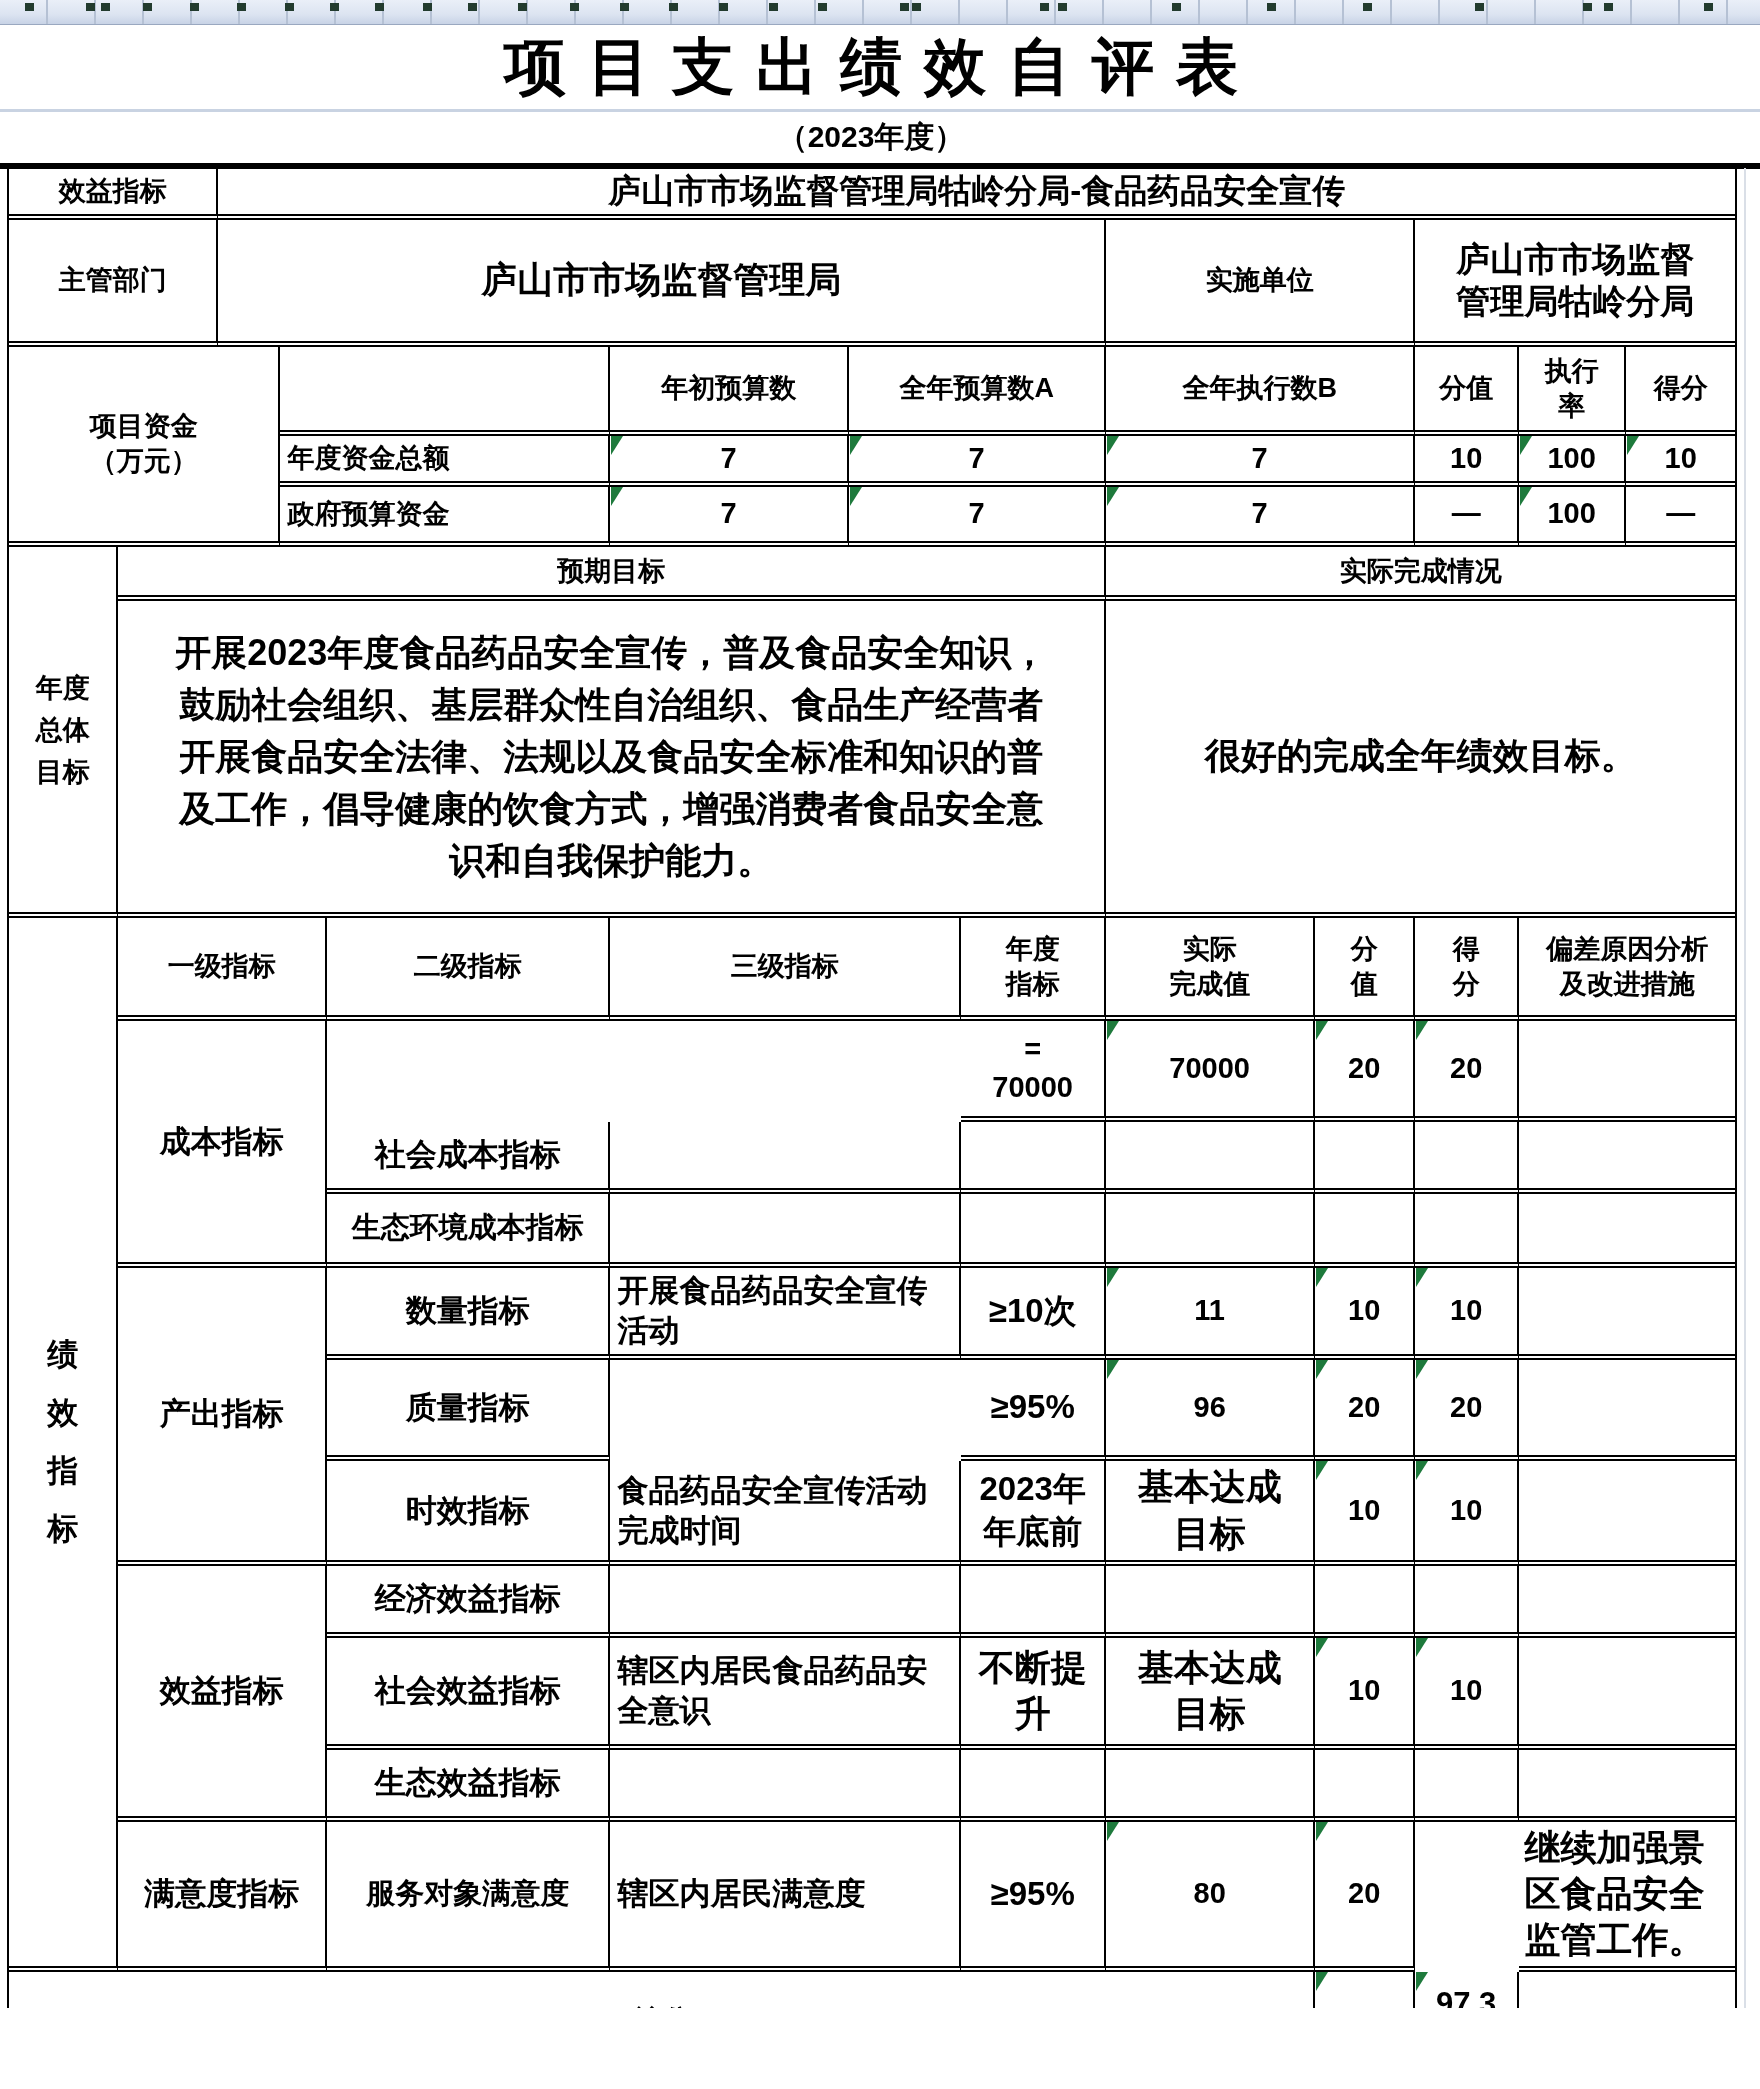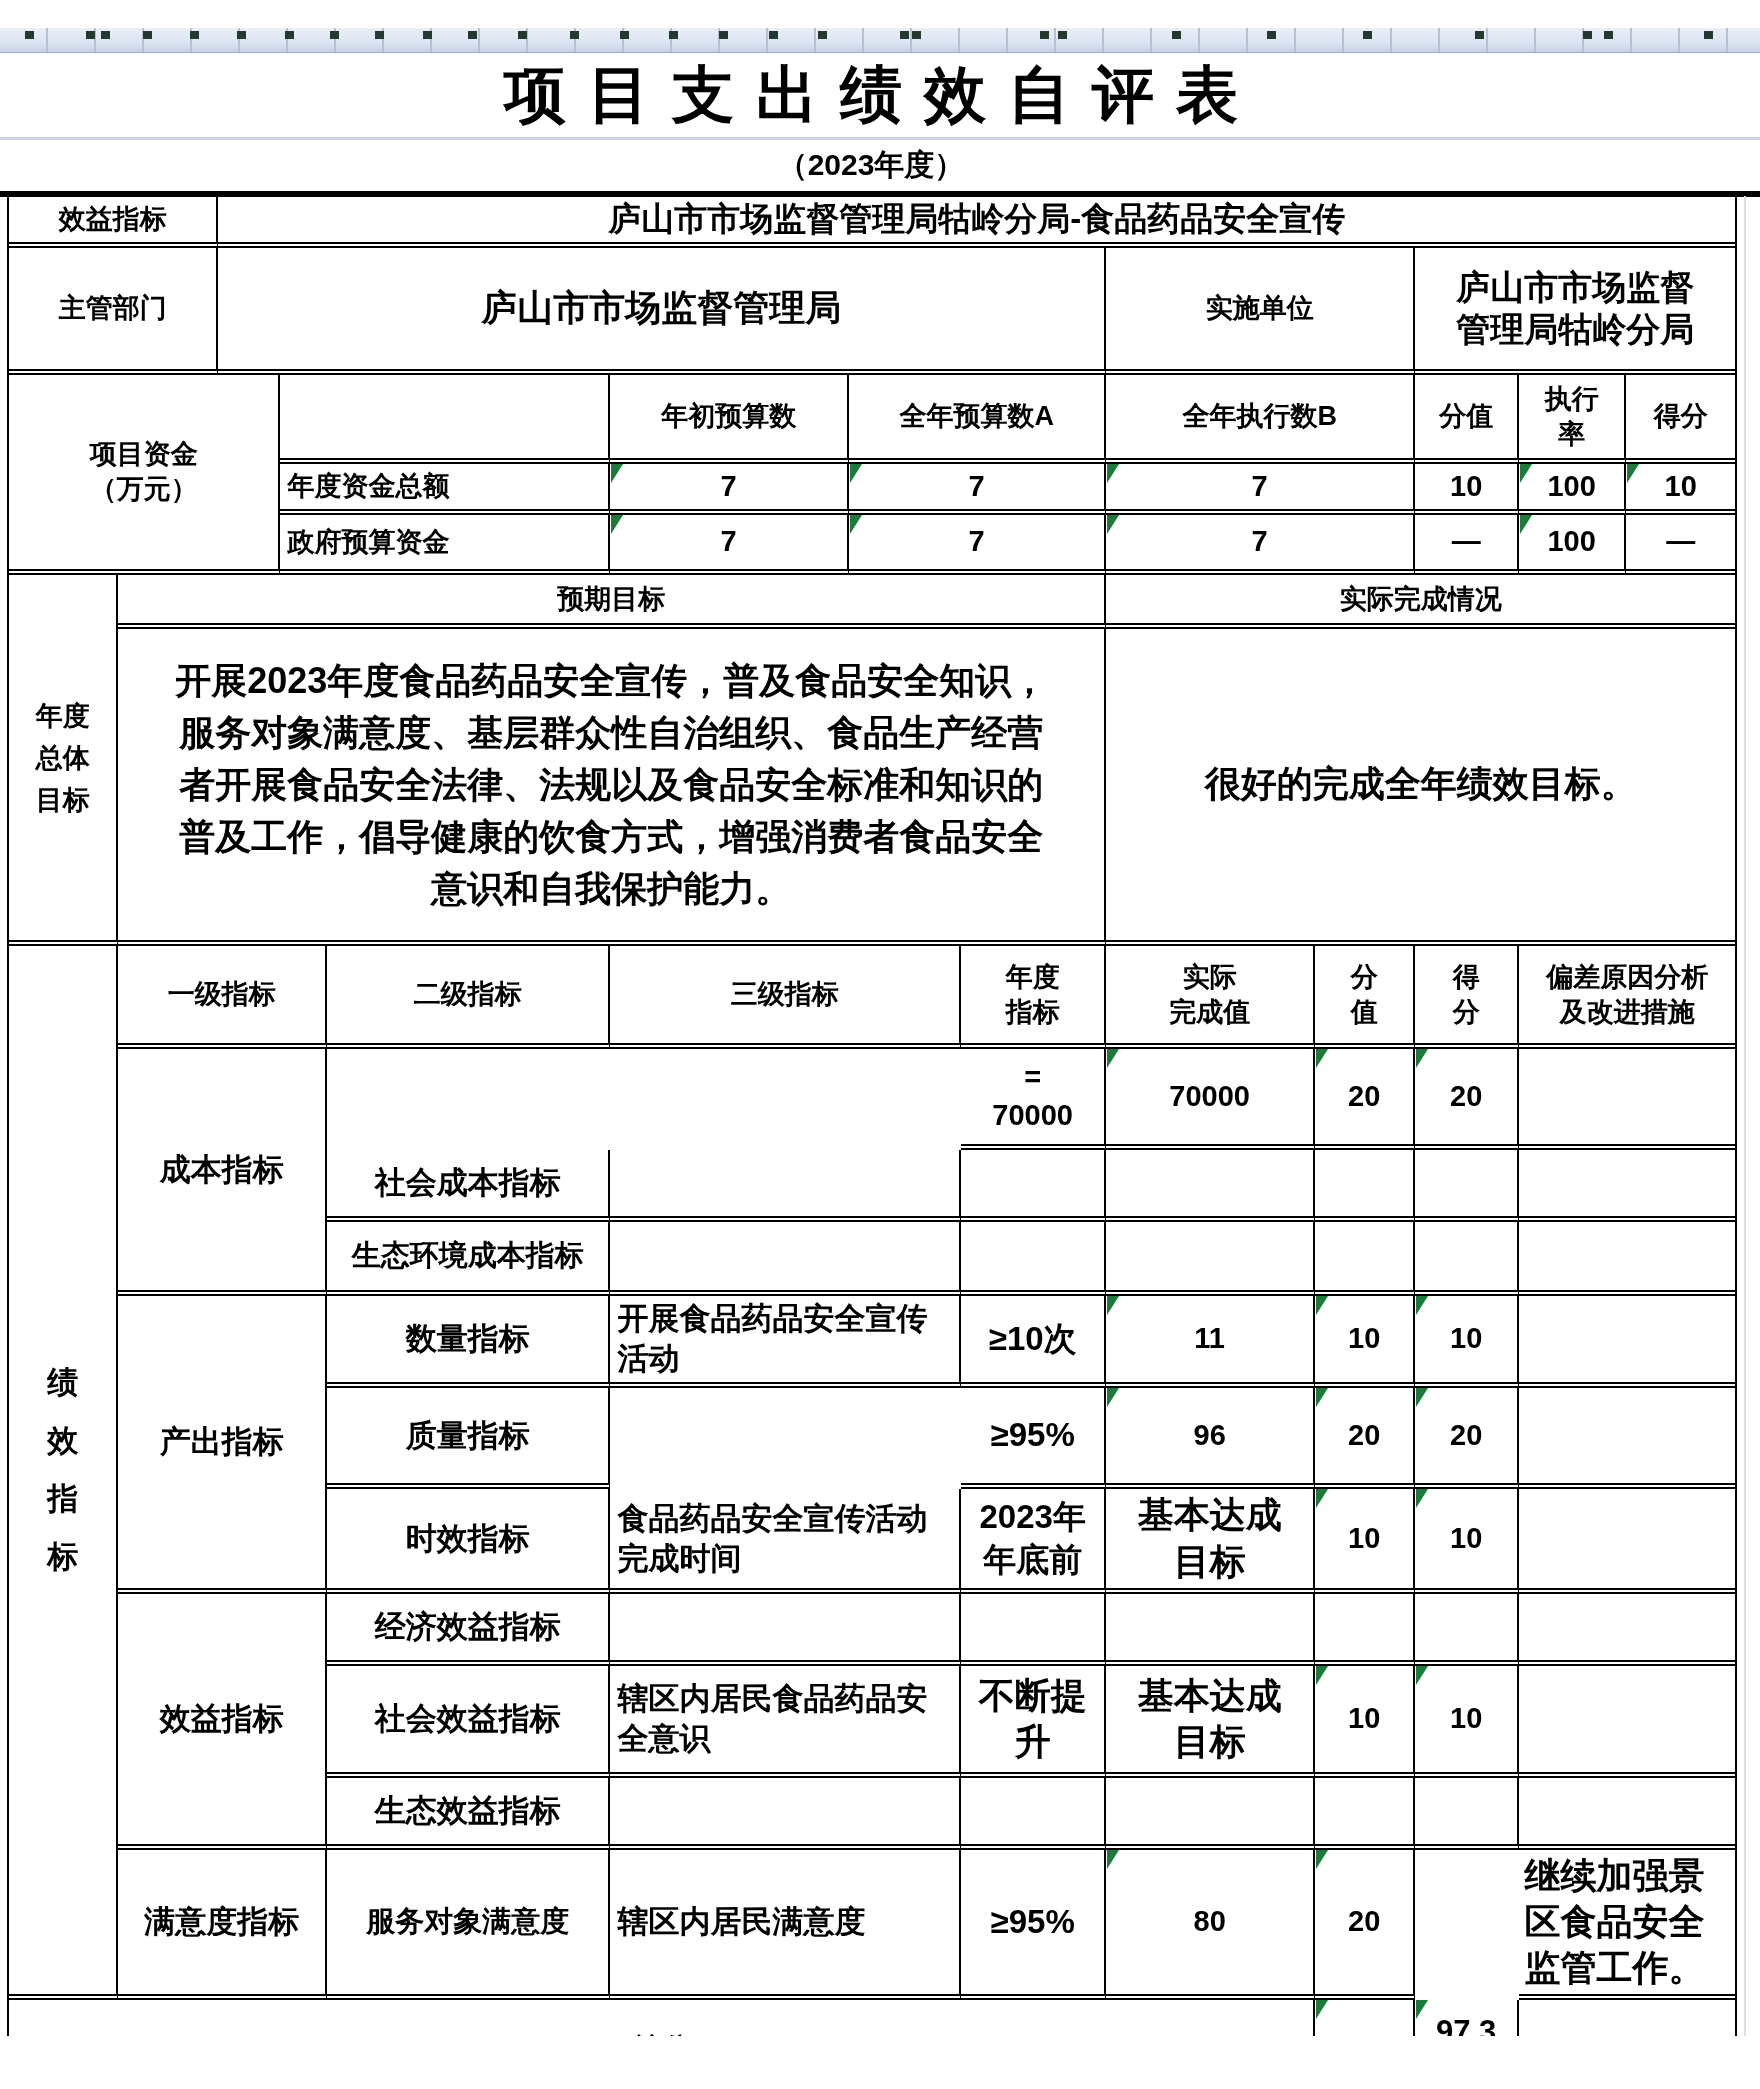"项目支出绩效自评表" #stage { margin-top: 28px -> none }
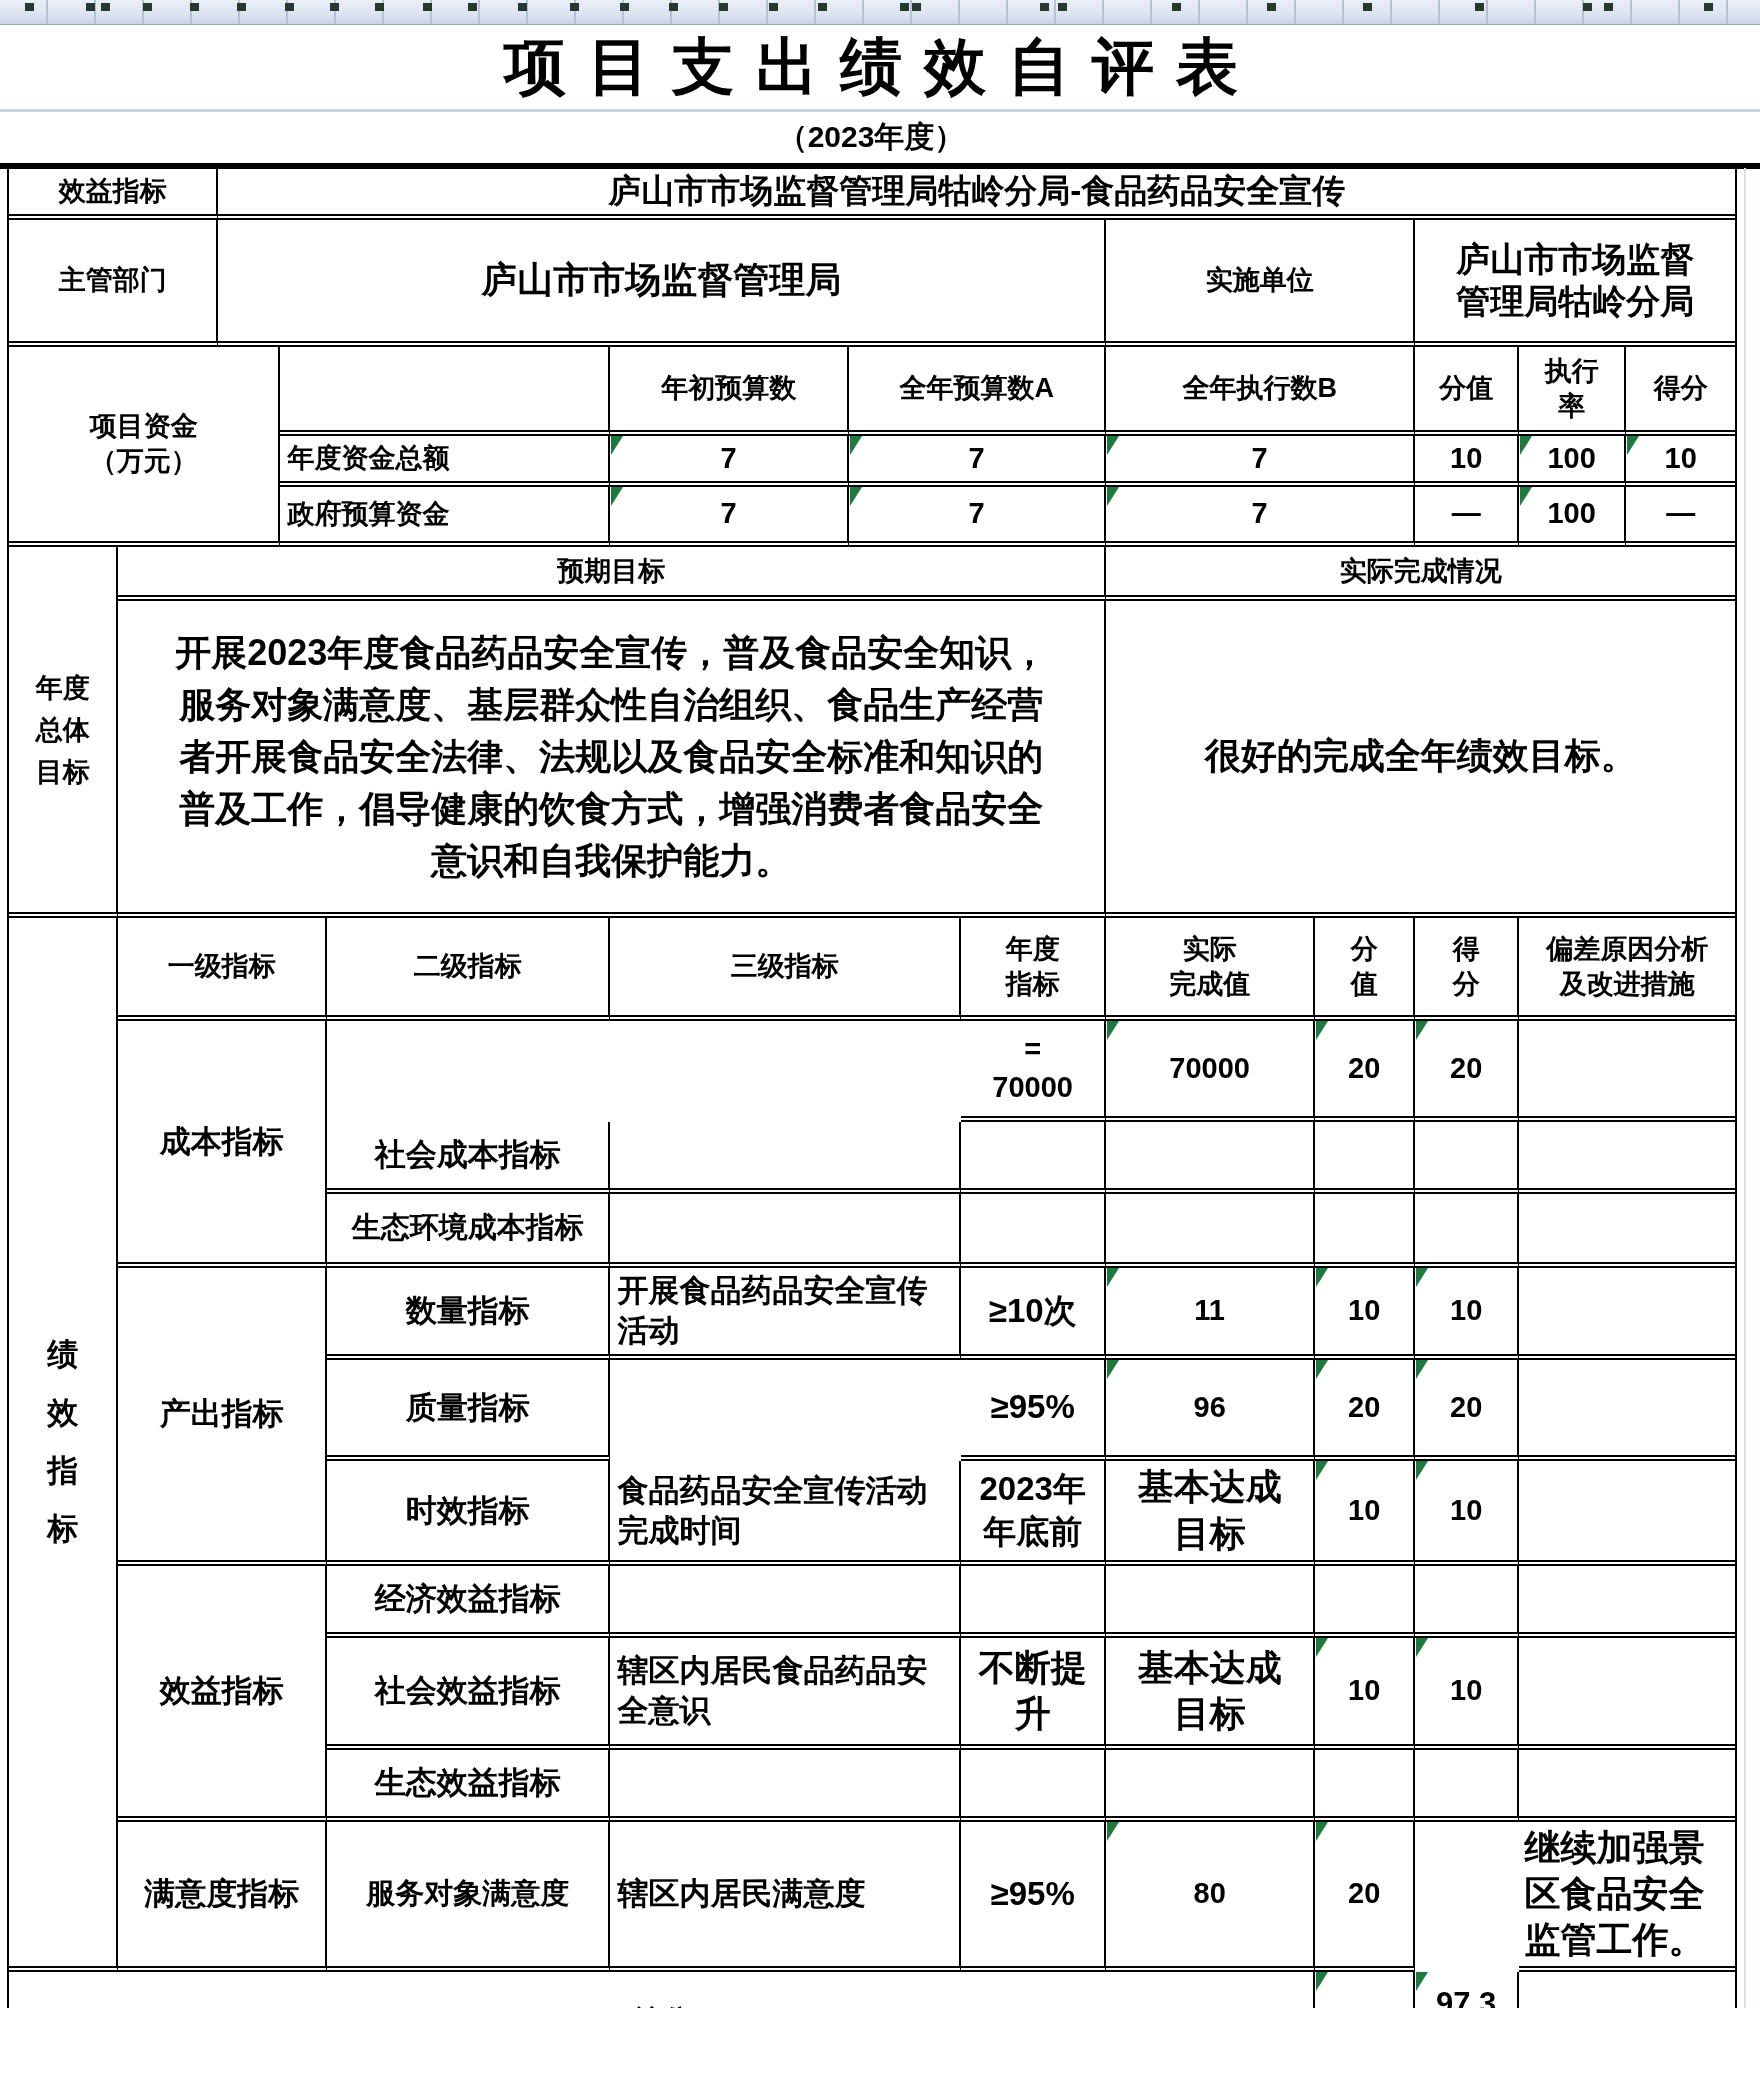"开展2023年度食品药品安全宣传，普及食品安全知识，服务对象满意度、基层群众性自" span.inner { text: 服务对象满意度 -> 鼓励社会组织 }
